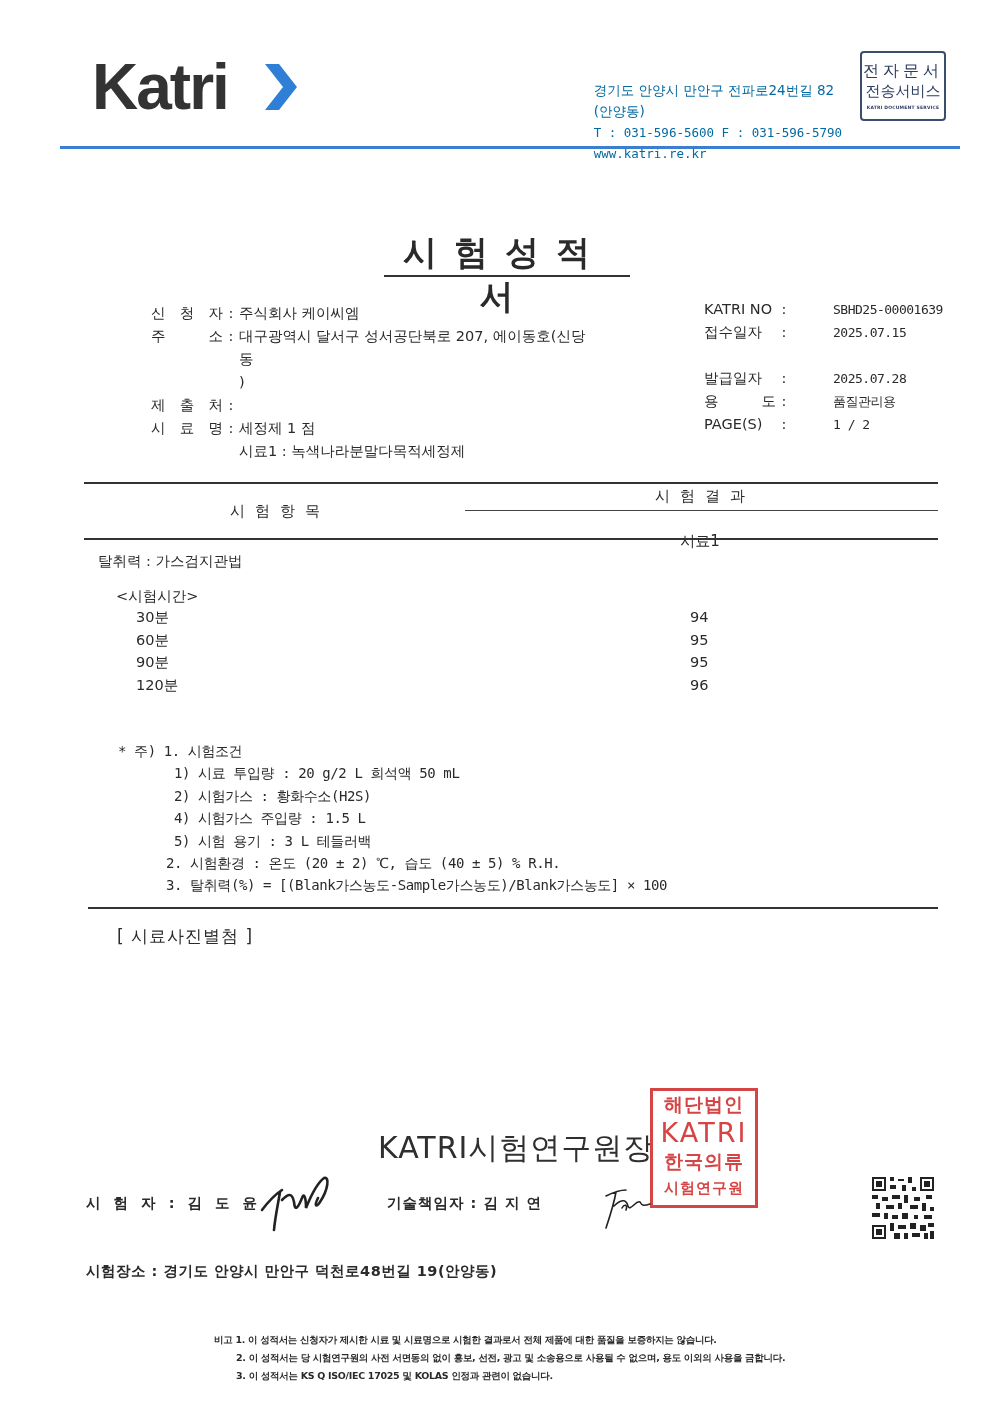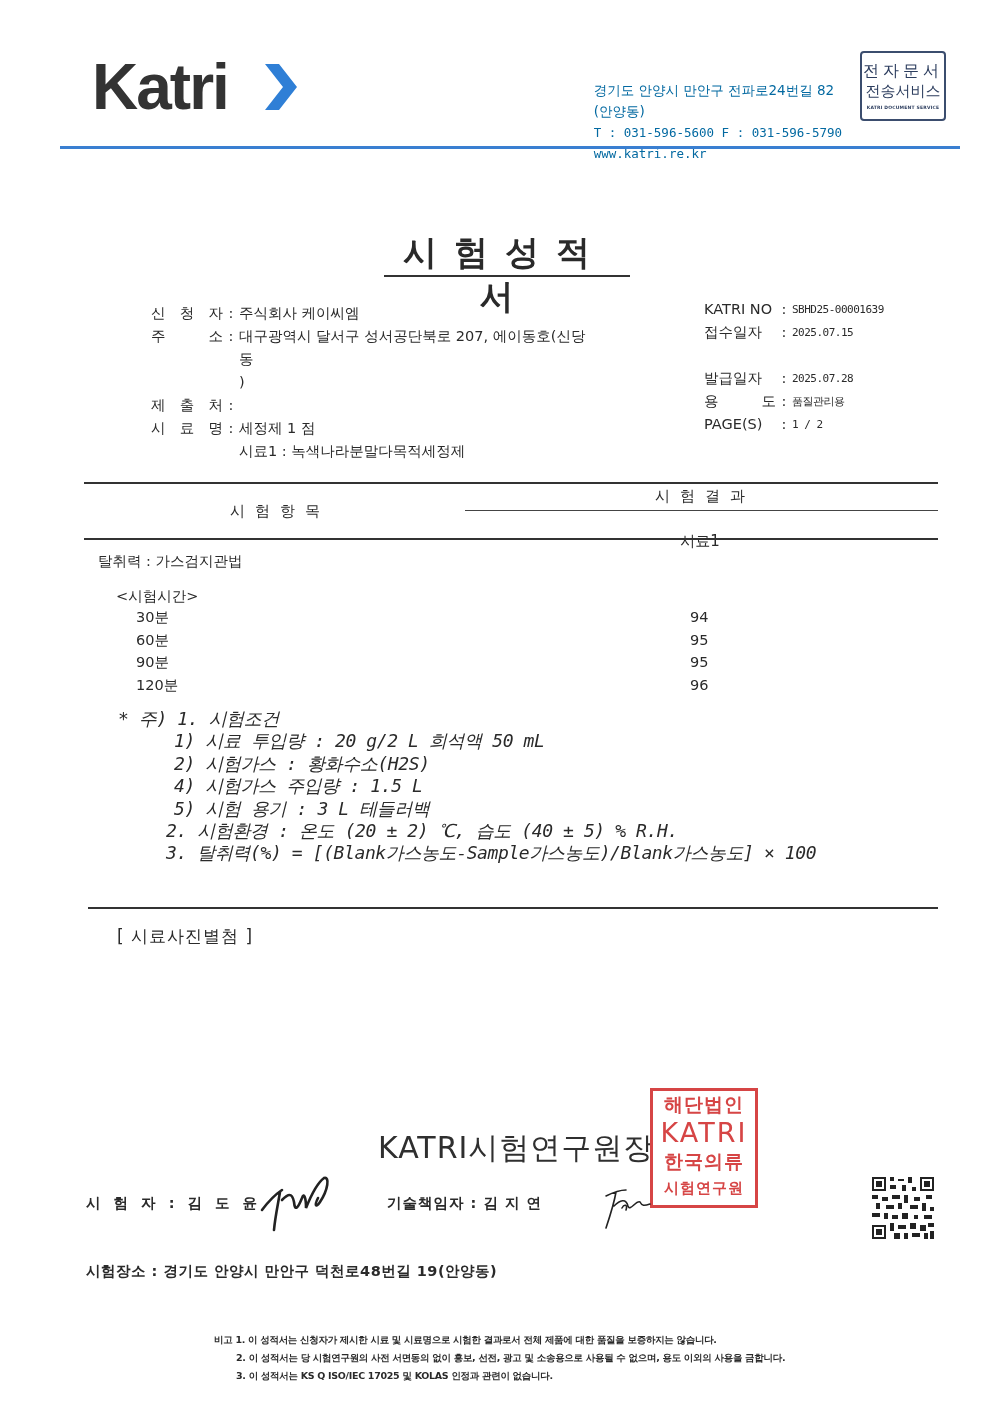"SBHD25-00001639" .info-right .info-val { font-size: 11px -> 13px; margin-left: none -> 41px }
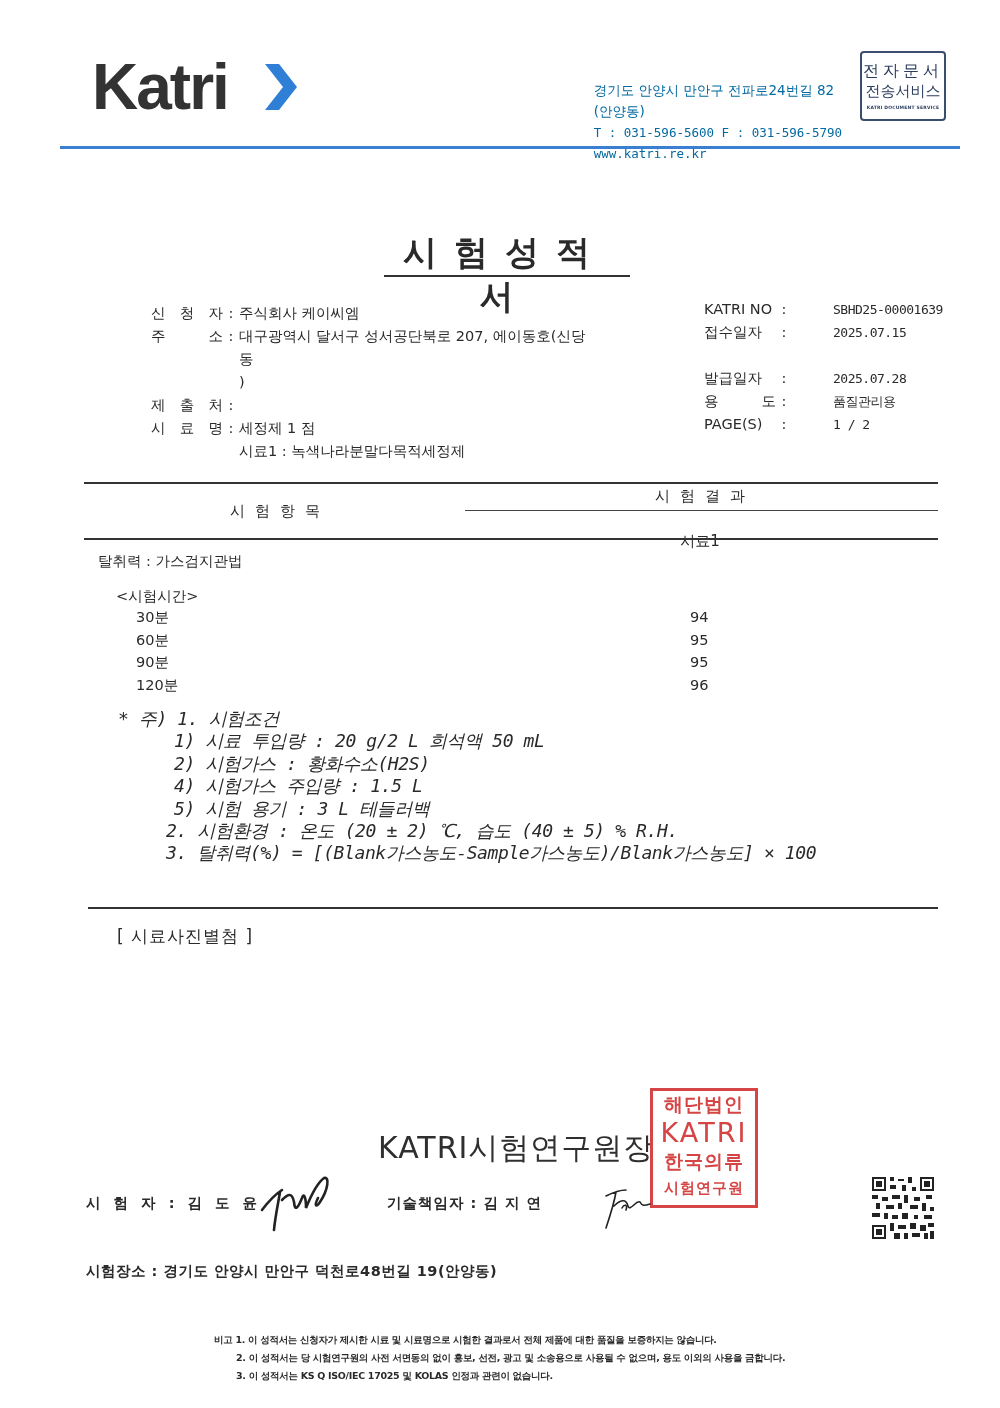"* 주) 1. 시험조건" .notes { font-size: 18px -> 14px; font-style: italic -> none; top: 708px -> 740px }
